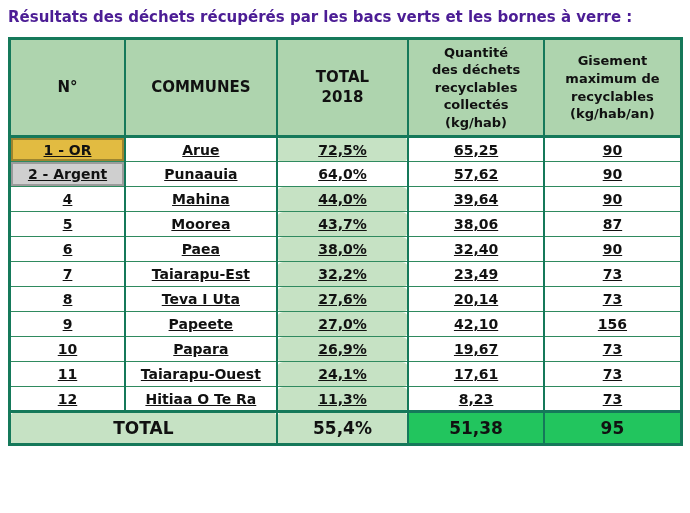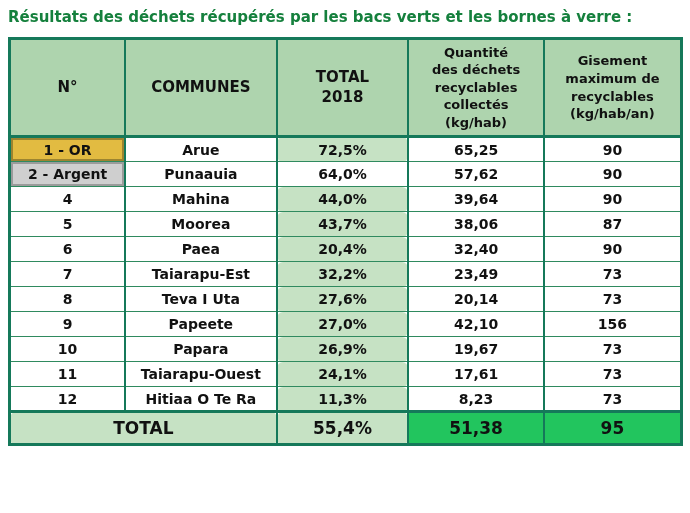"Résultats des déchets récupérés par" .title { color: #15803d -> #4c1d95 }
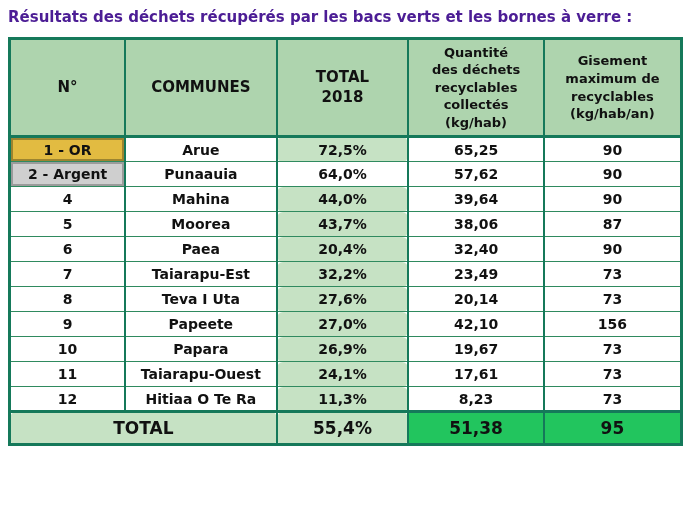"1 - OR" tbody td { text-decoration: none -> underline }
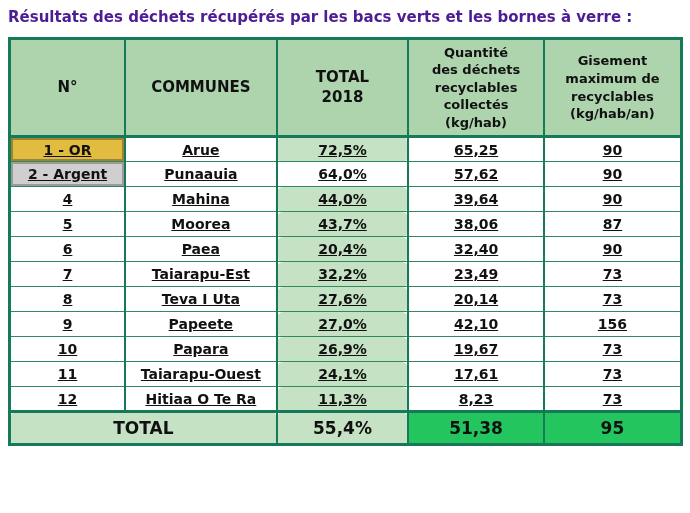"20,4%" td.green { text: 20,4% -> 38,0% }
